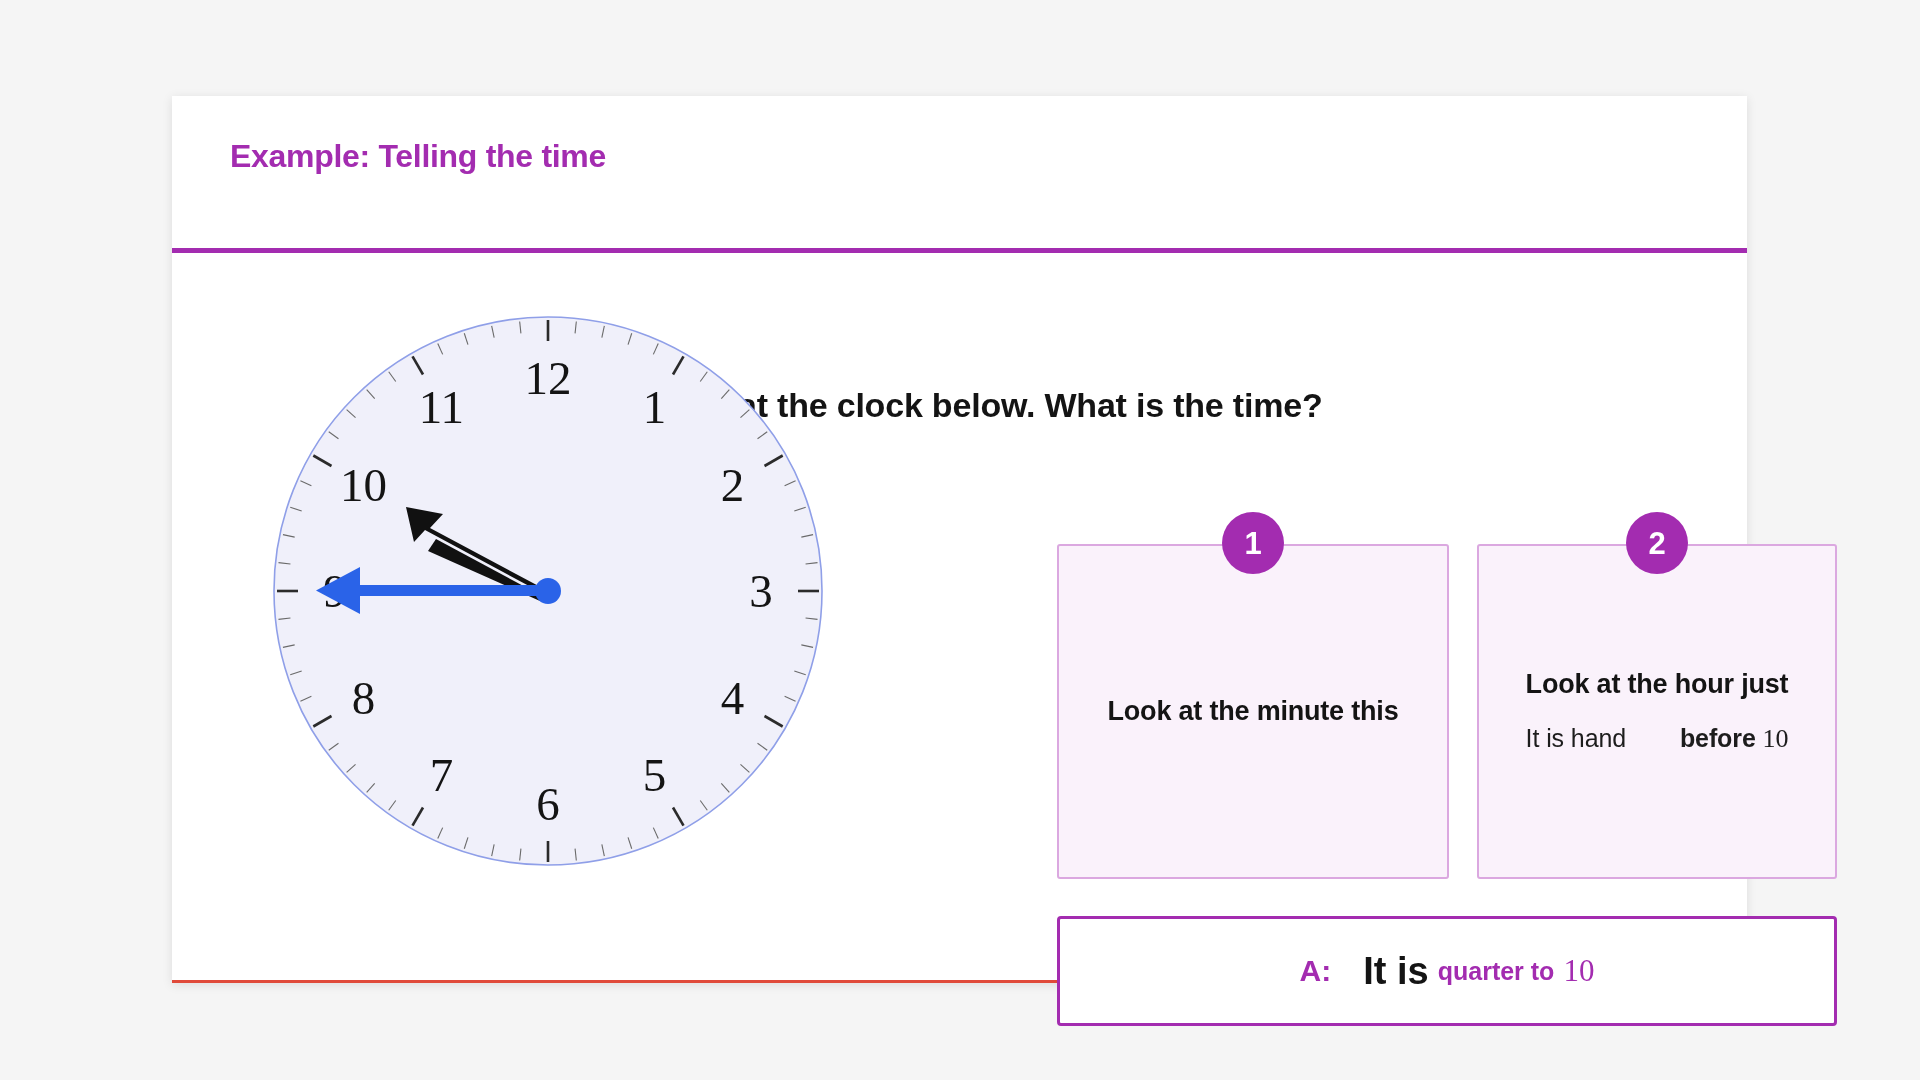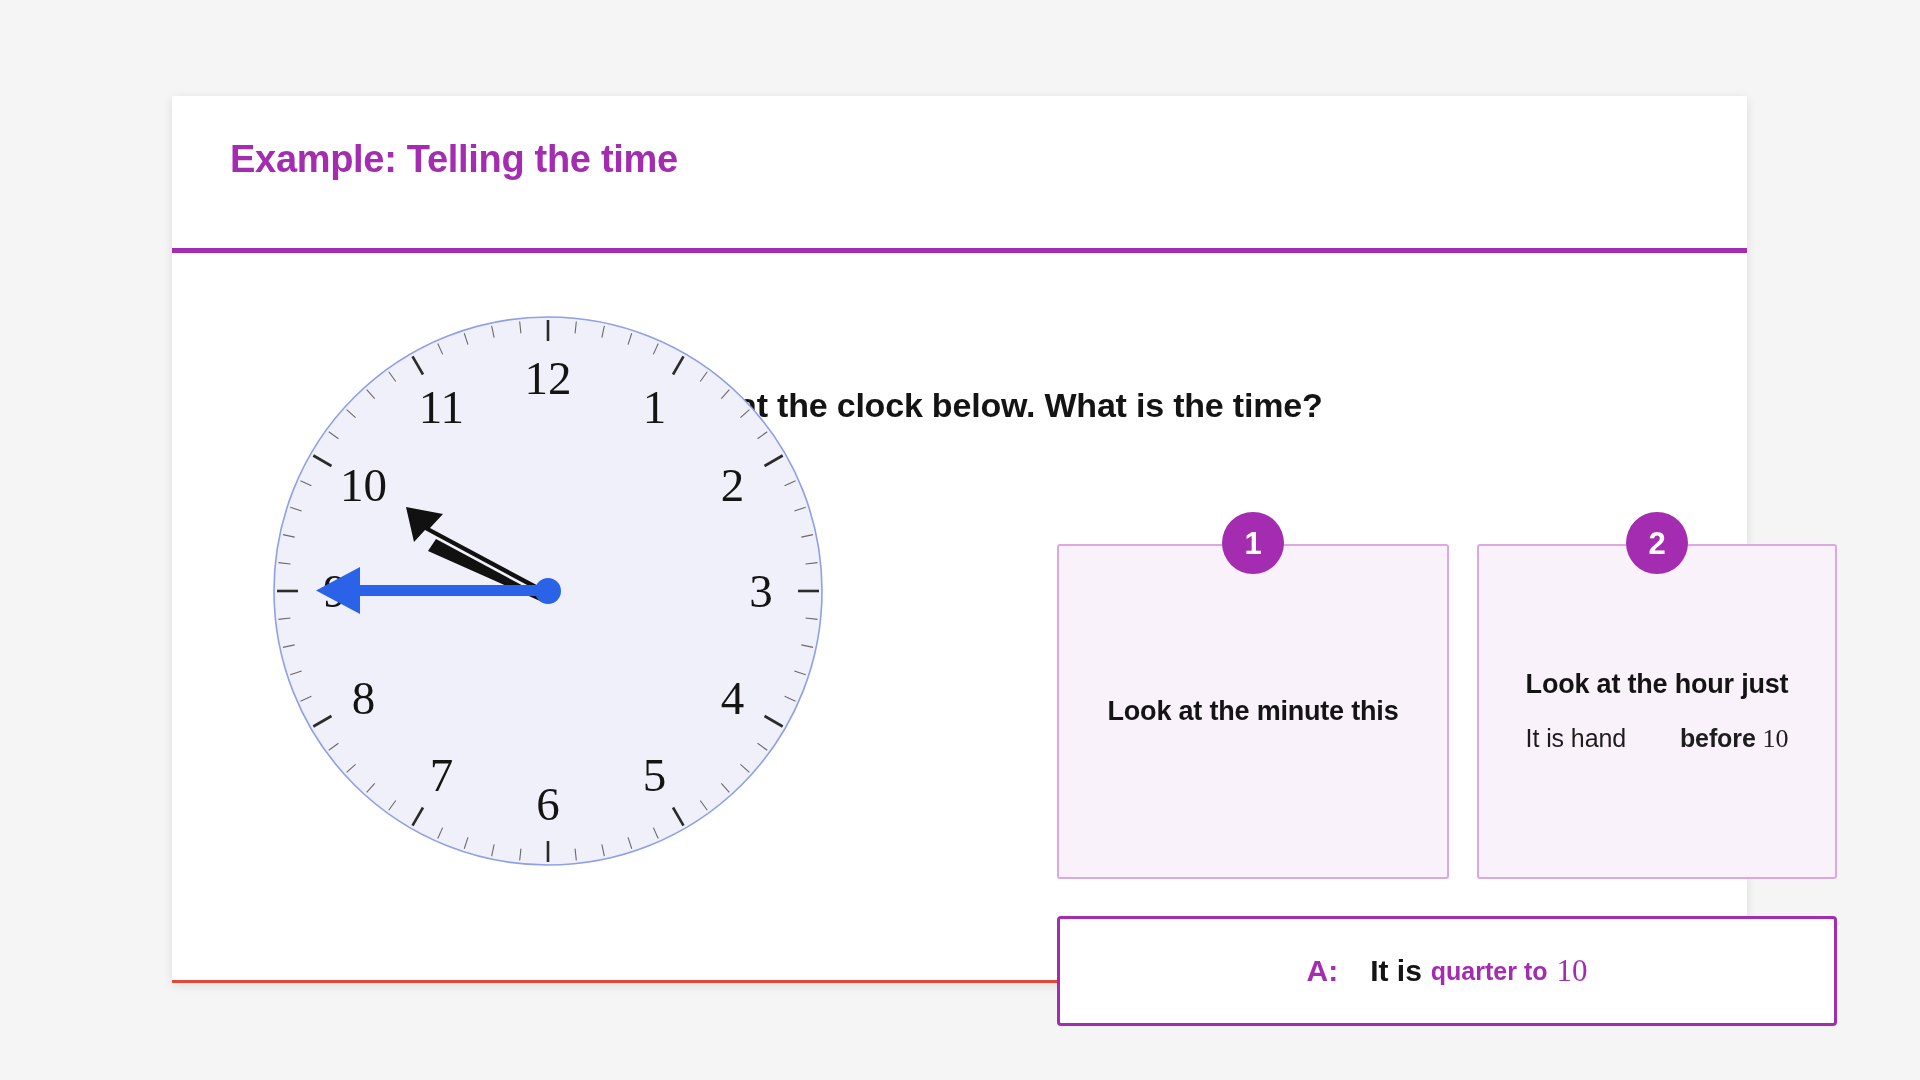"Example: Telling the time" #page-title { font-size: 38px -> 32px }
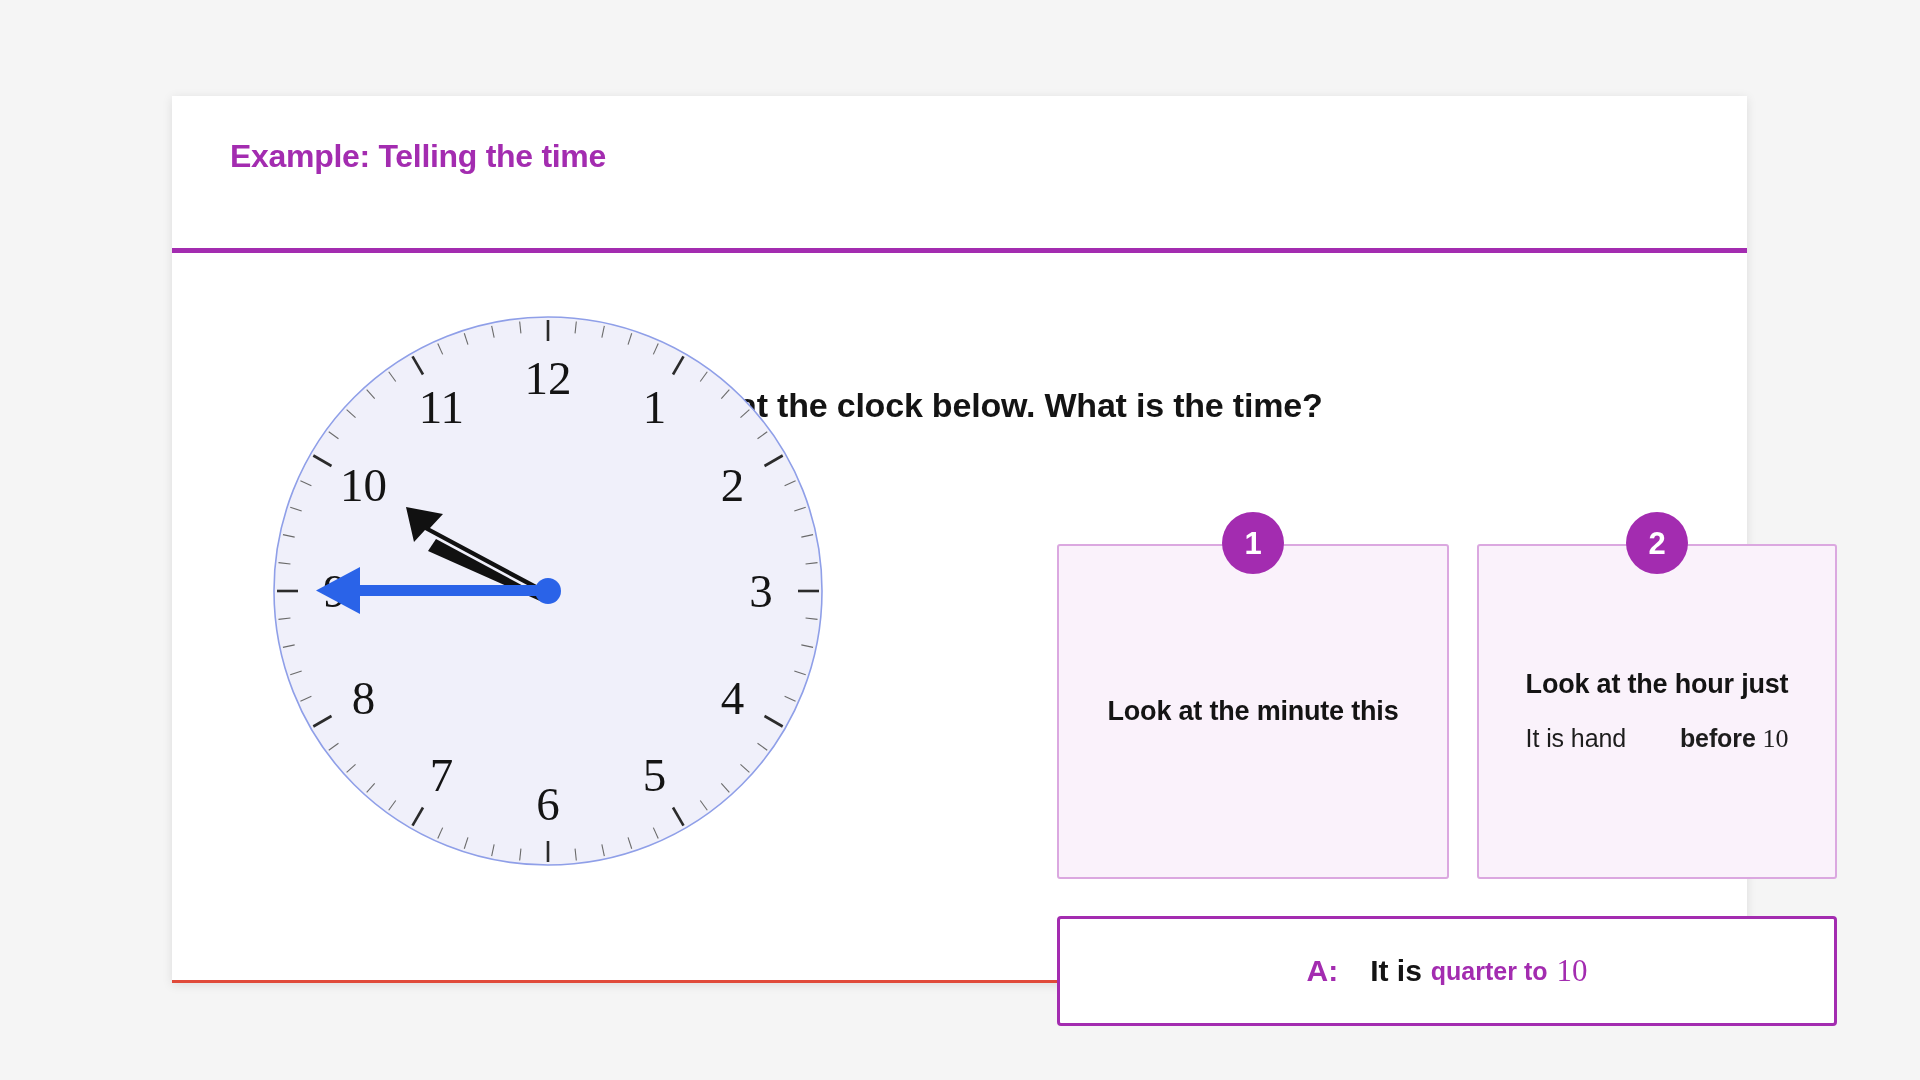"It is" #answer-bar .a-lead { font-size: 30px -> 38px }
